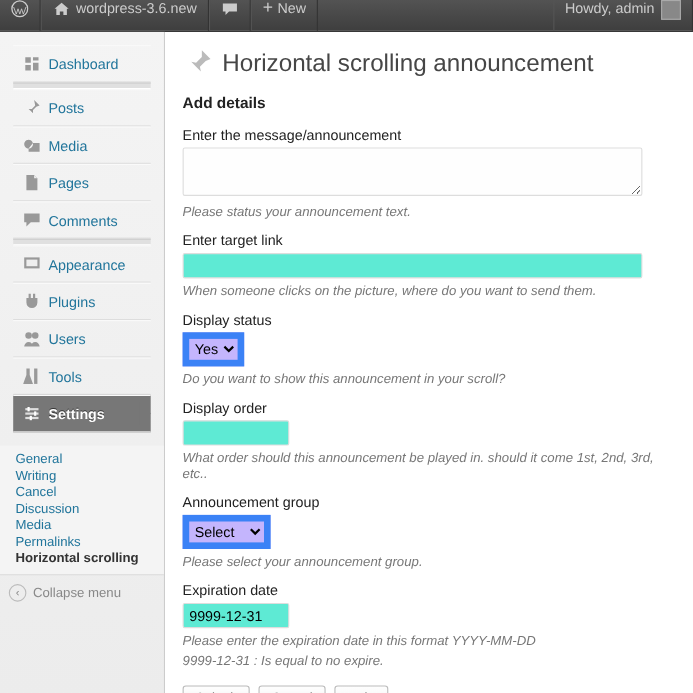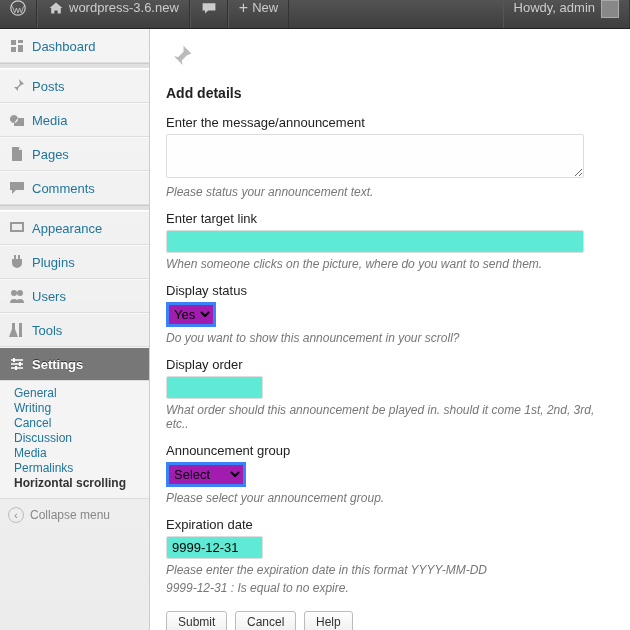"Dashboard" .menu { padding: 0 -> 12px }
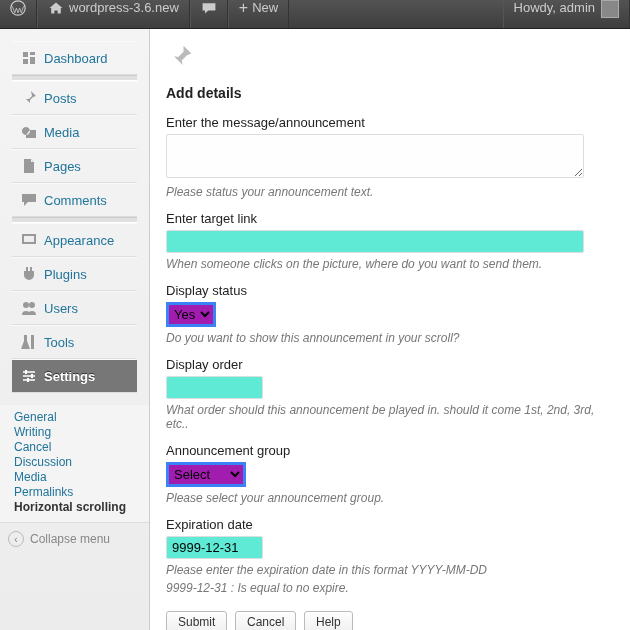"Horizontal scrolling announcement" span { html: none -> <span>Horizontal scrolling announcement</span> }
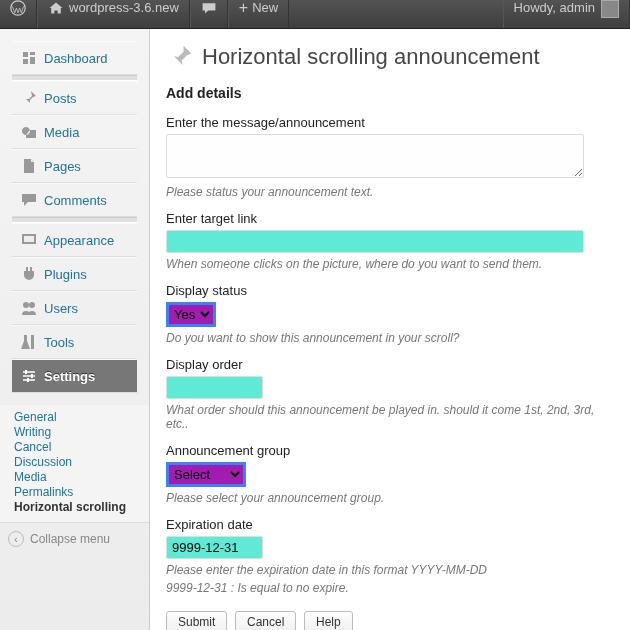"Yes" select { background: #a21caf -> #c4b5fd; border: 3px solid #3b82f6 -> 6px solid #3b82f6 }
